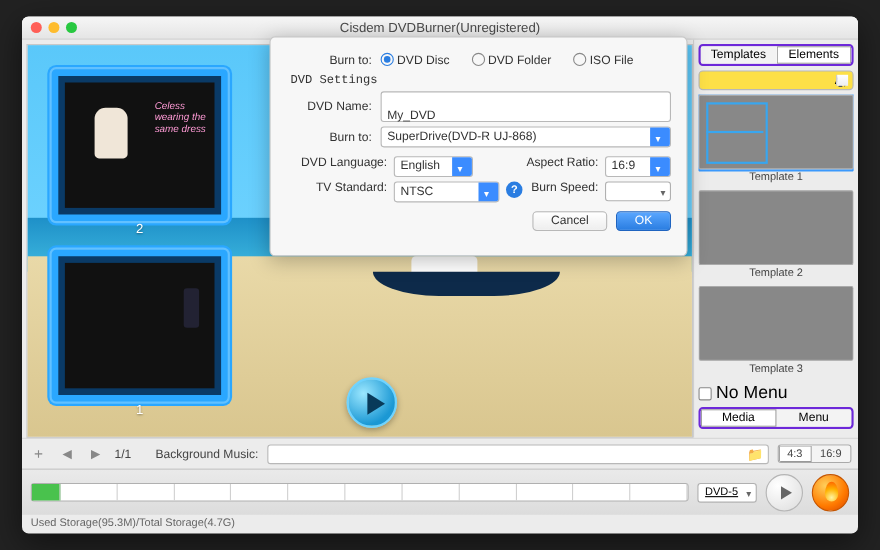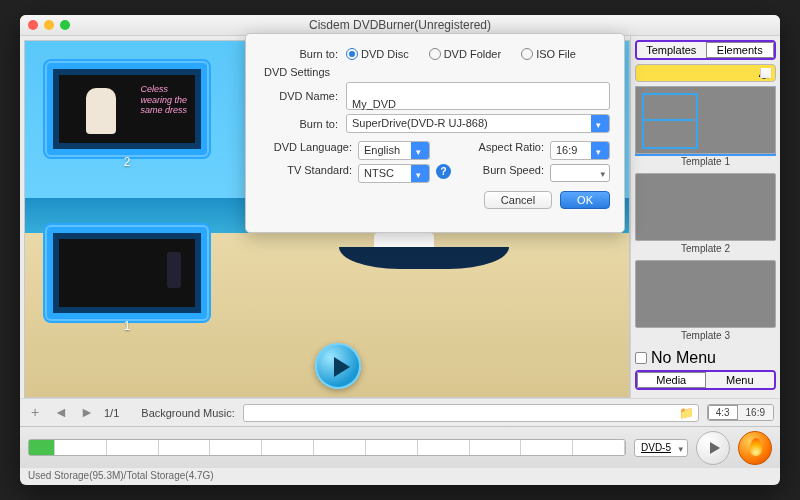"DVD Settings" .section-lbl { font-family: none -> Liberation Mono, monospace }
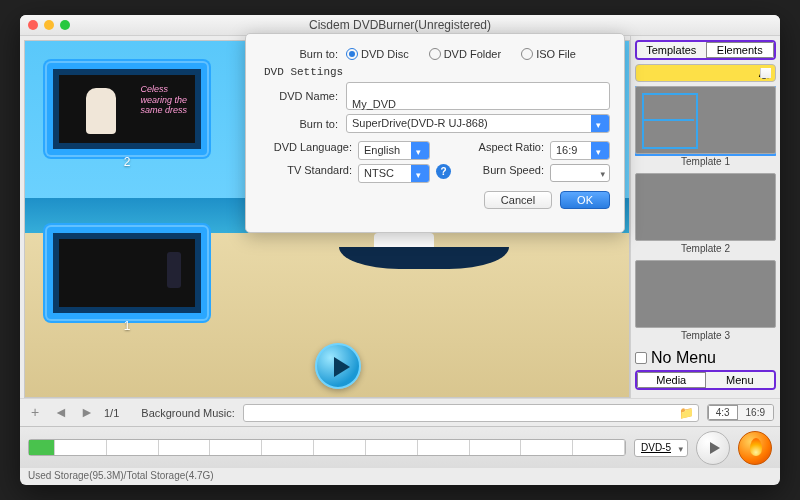"Celess wearing the same dress" .slot { height: 92px -> 138px }
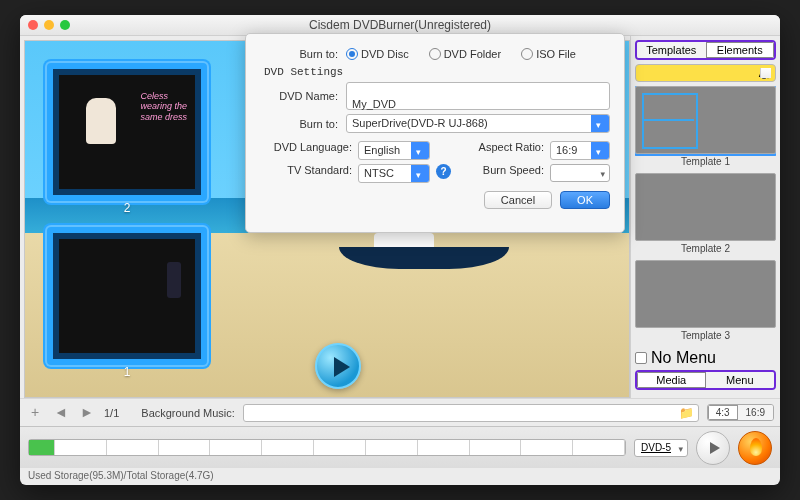"NTSC" div.blue-combo { width: 72px -> 96px }
